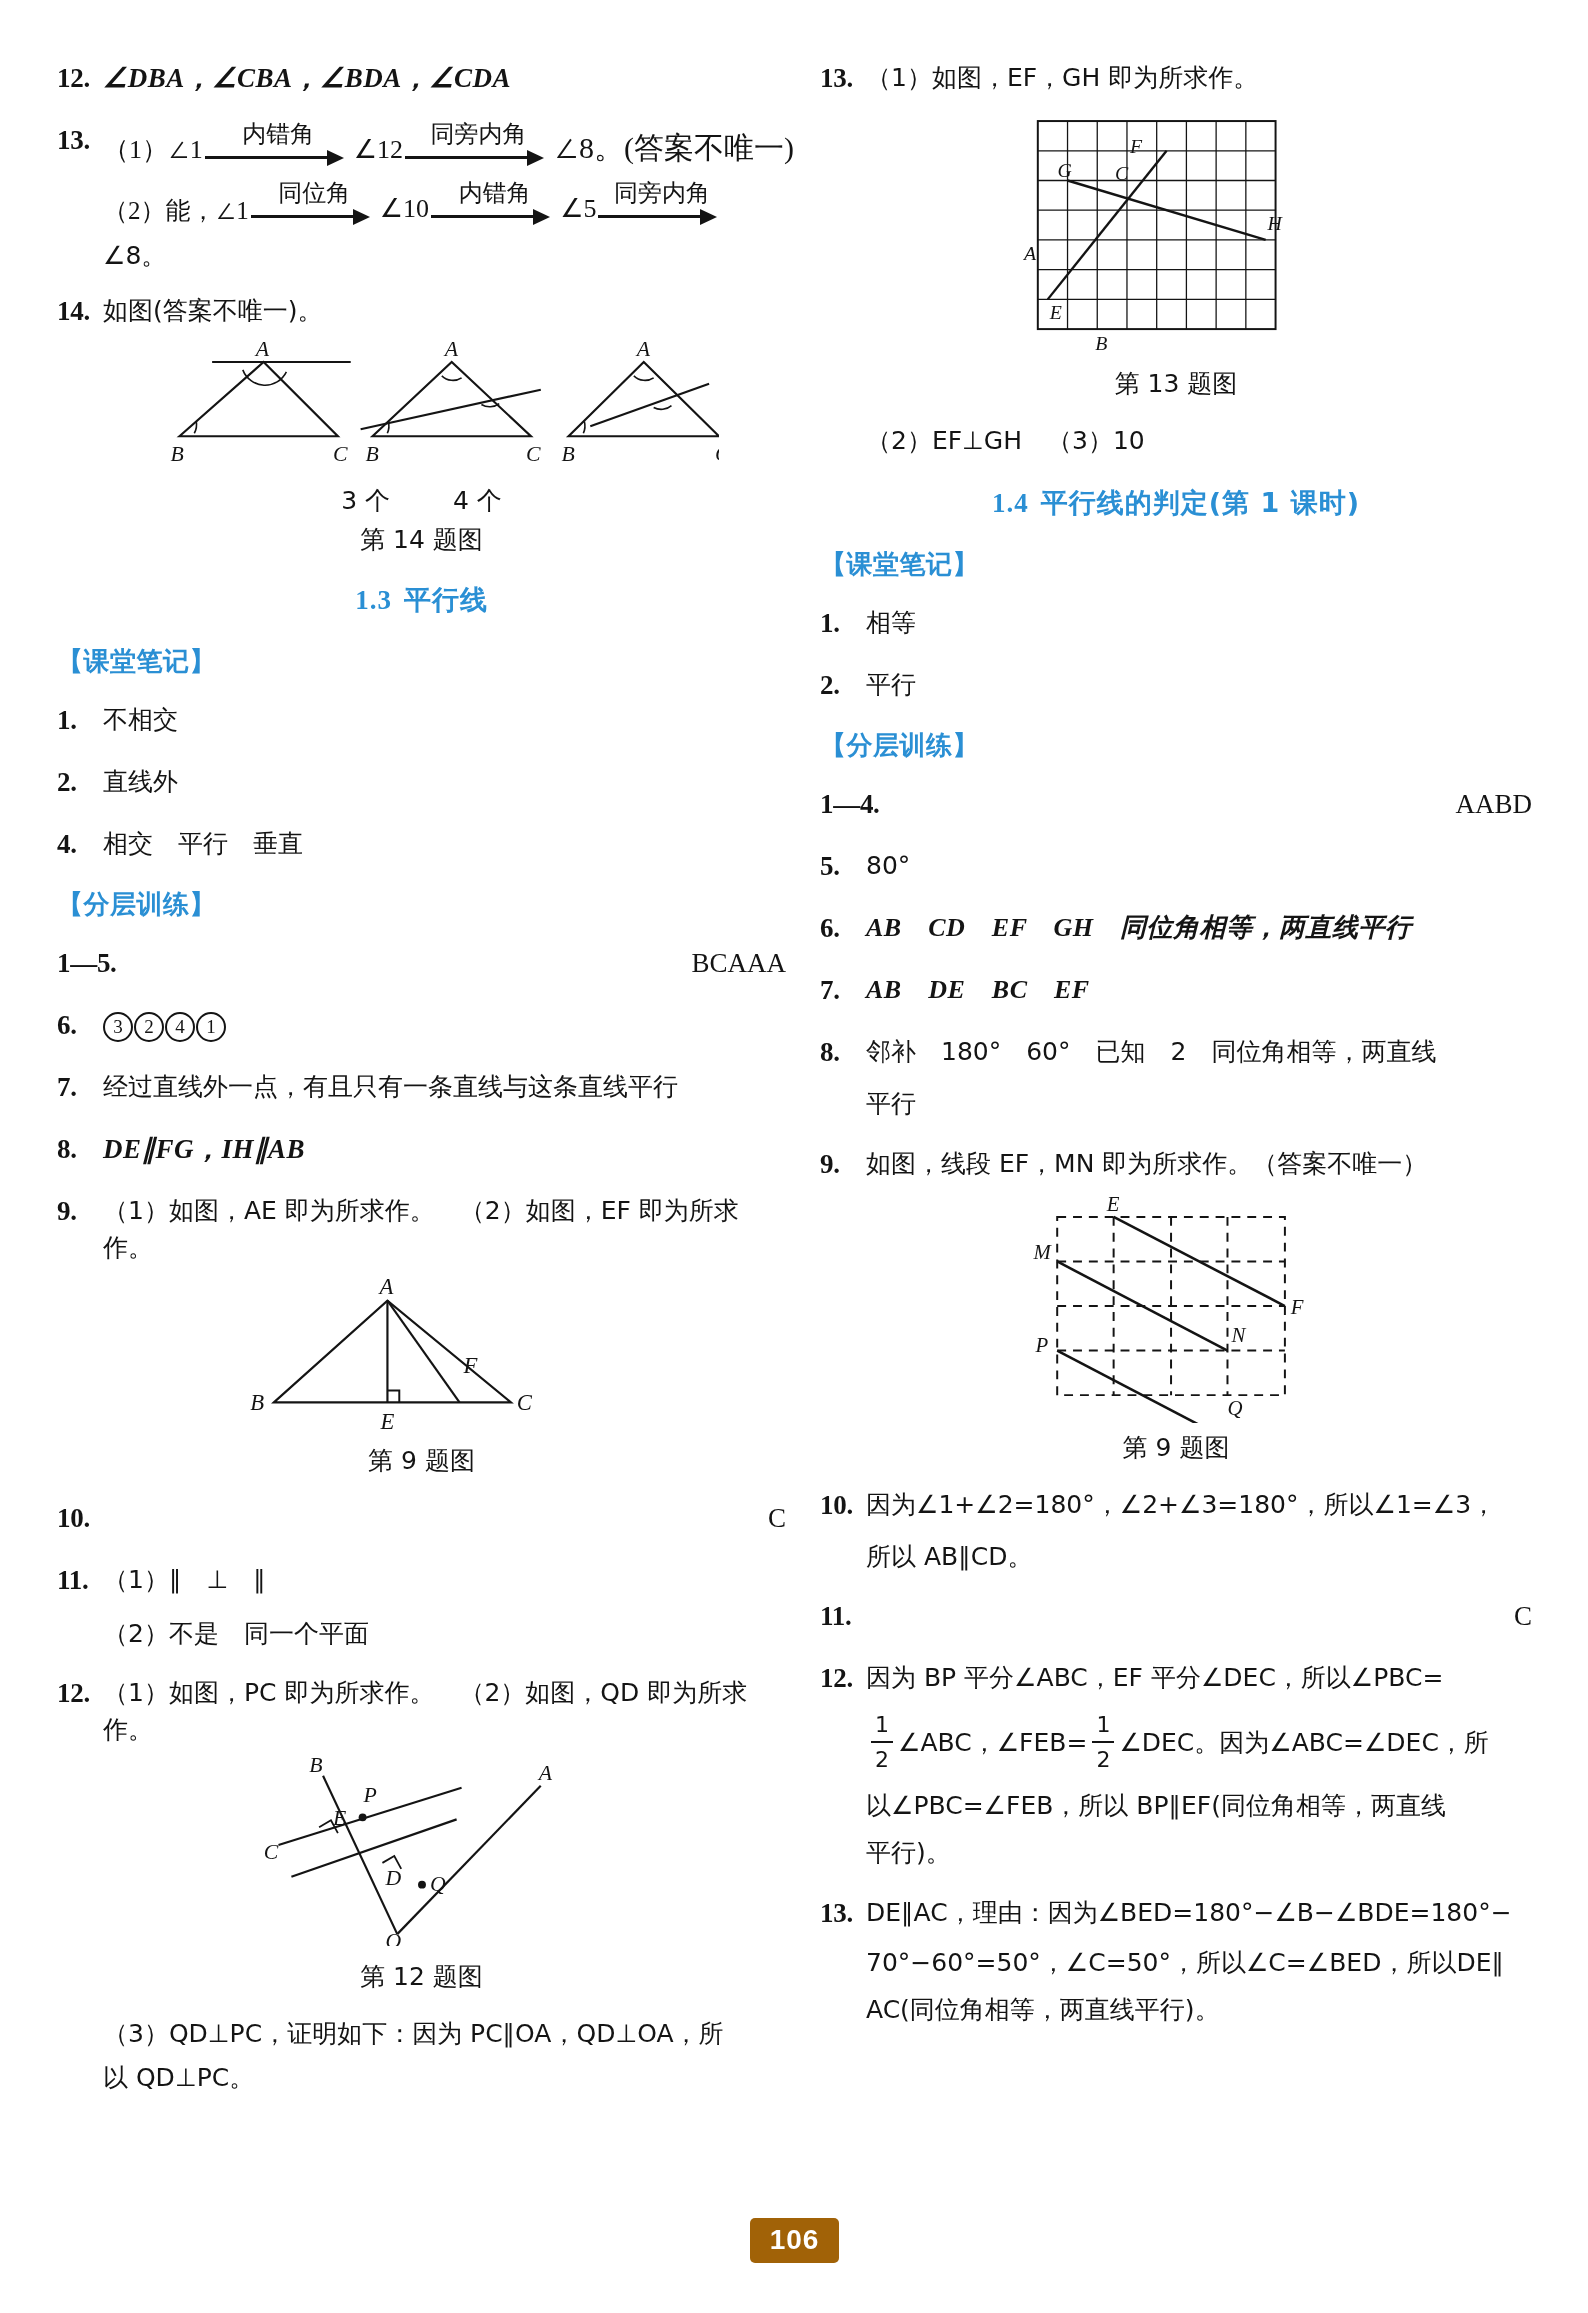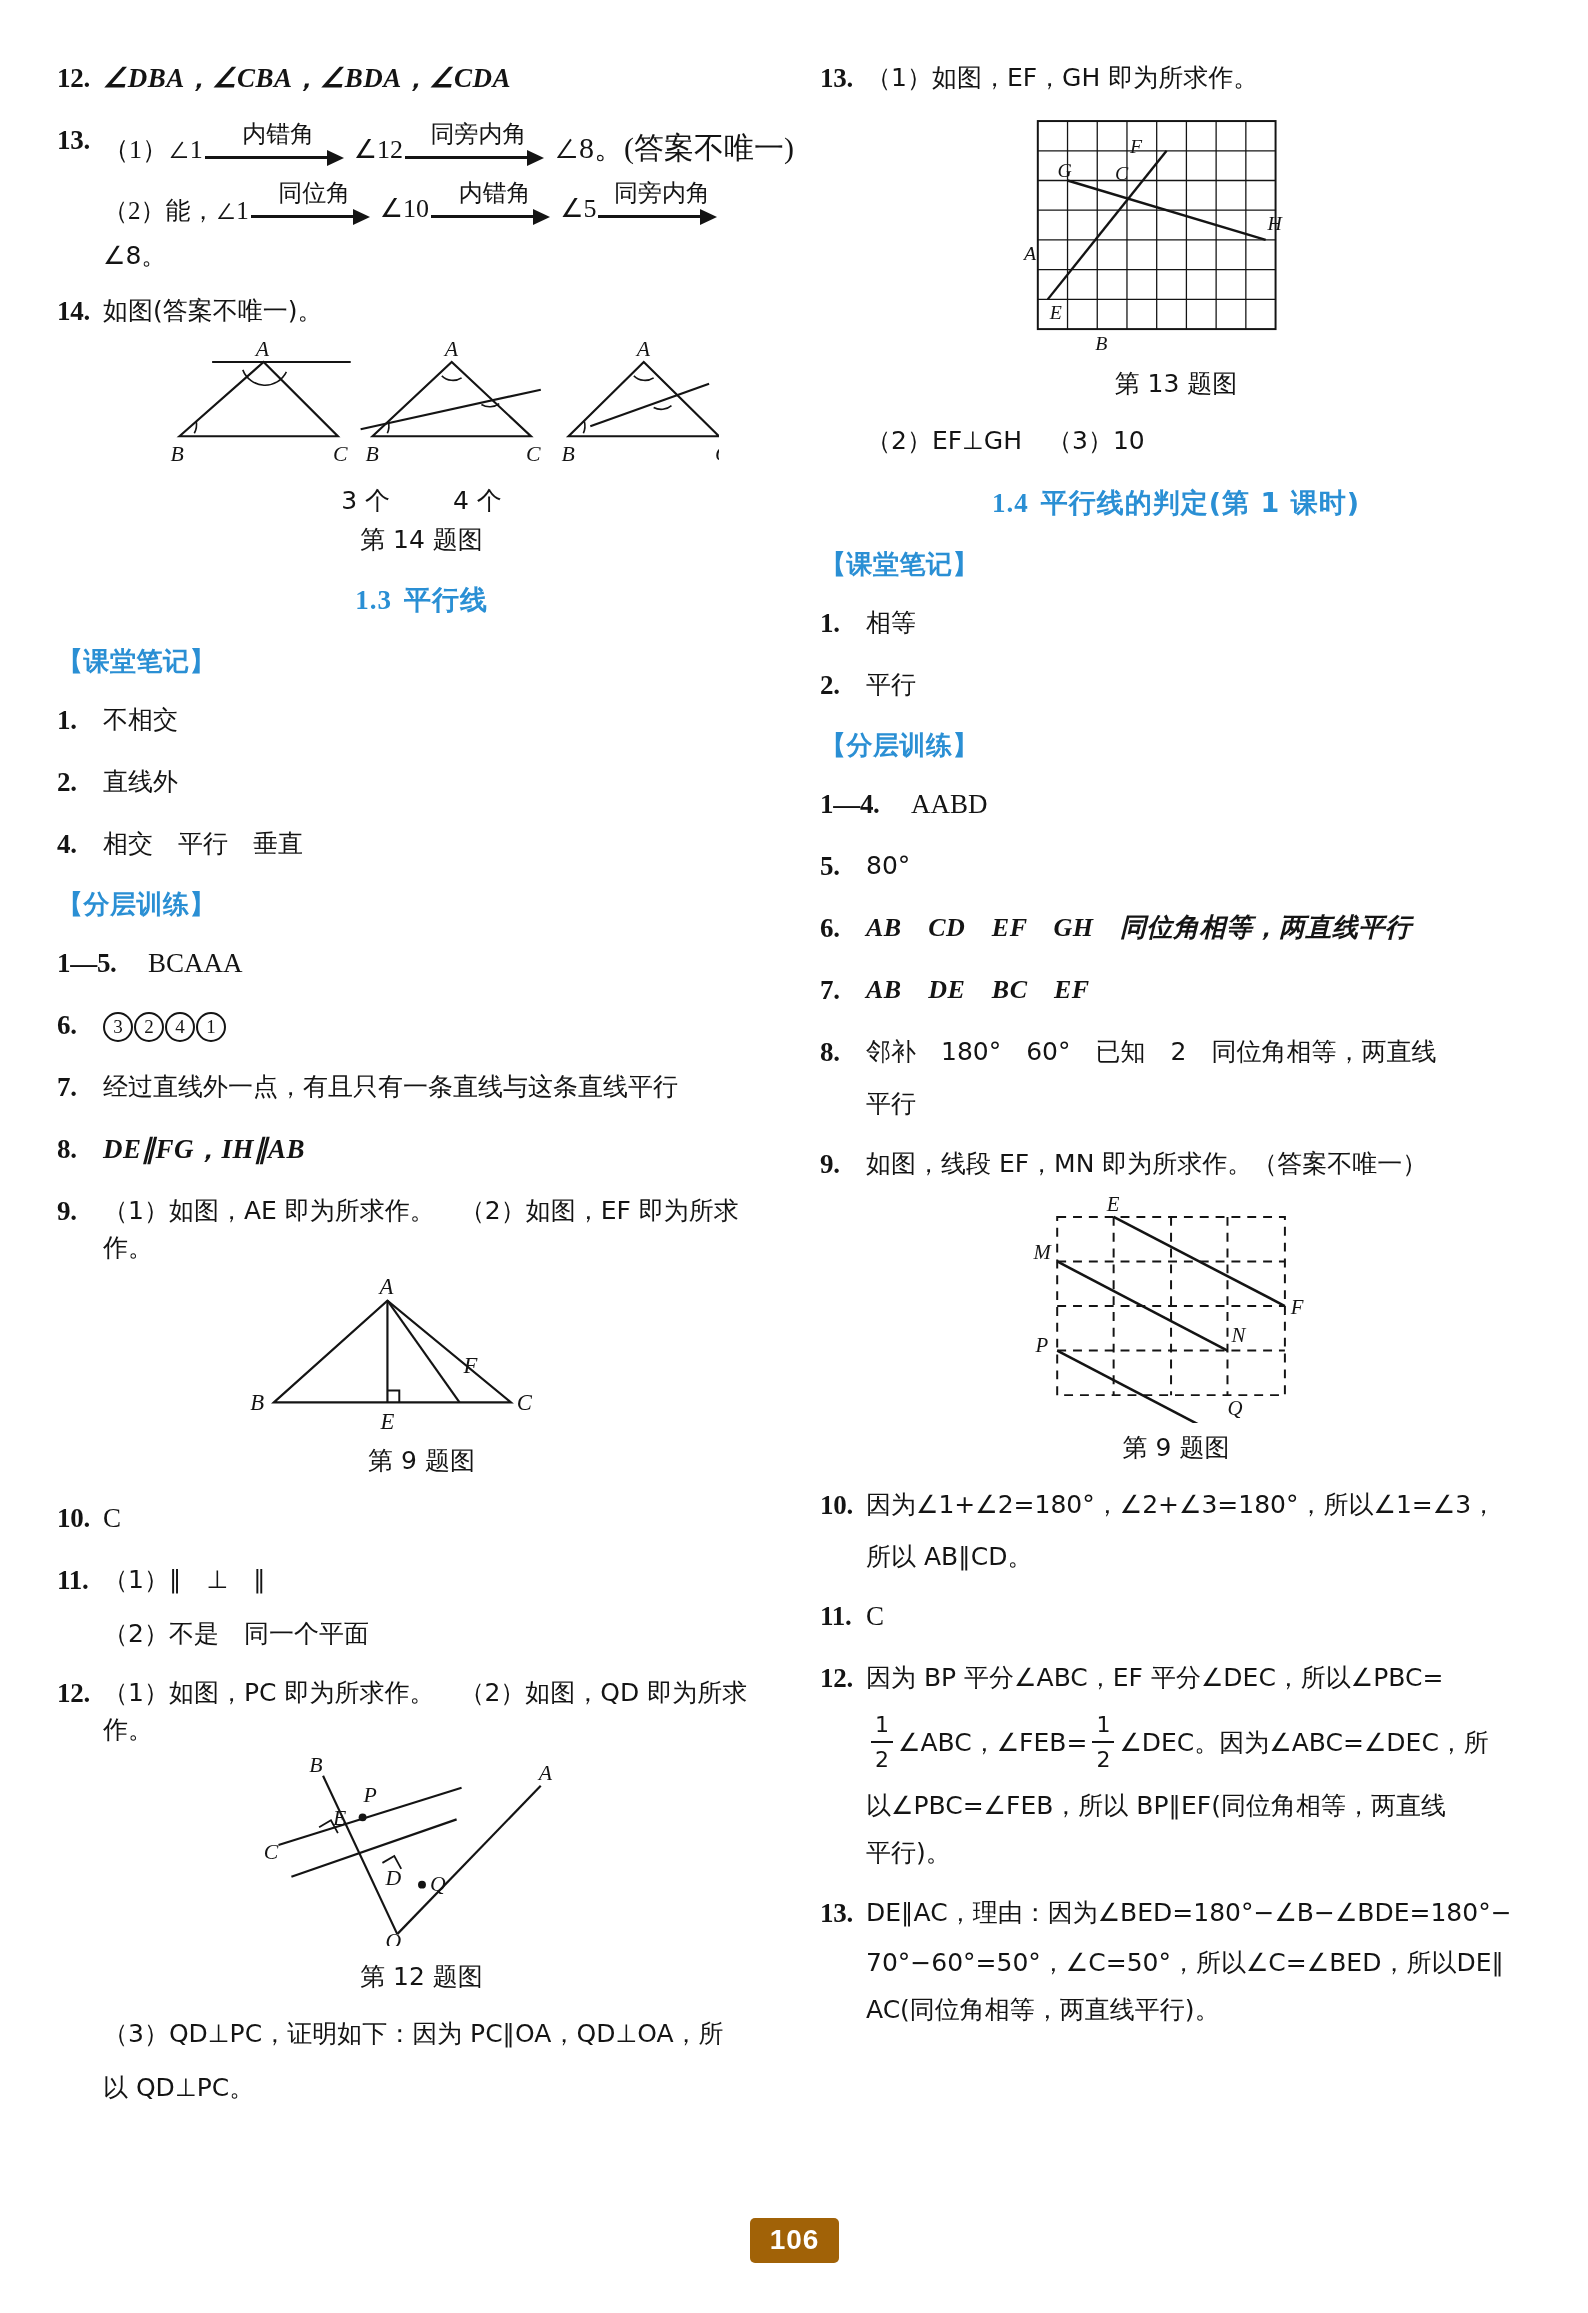"（1）∠1" .mr { text-align: none -> right }
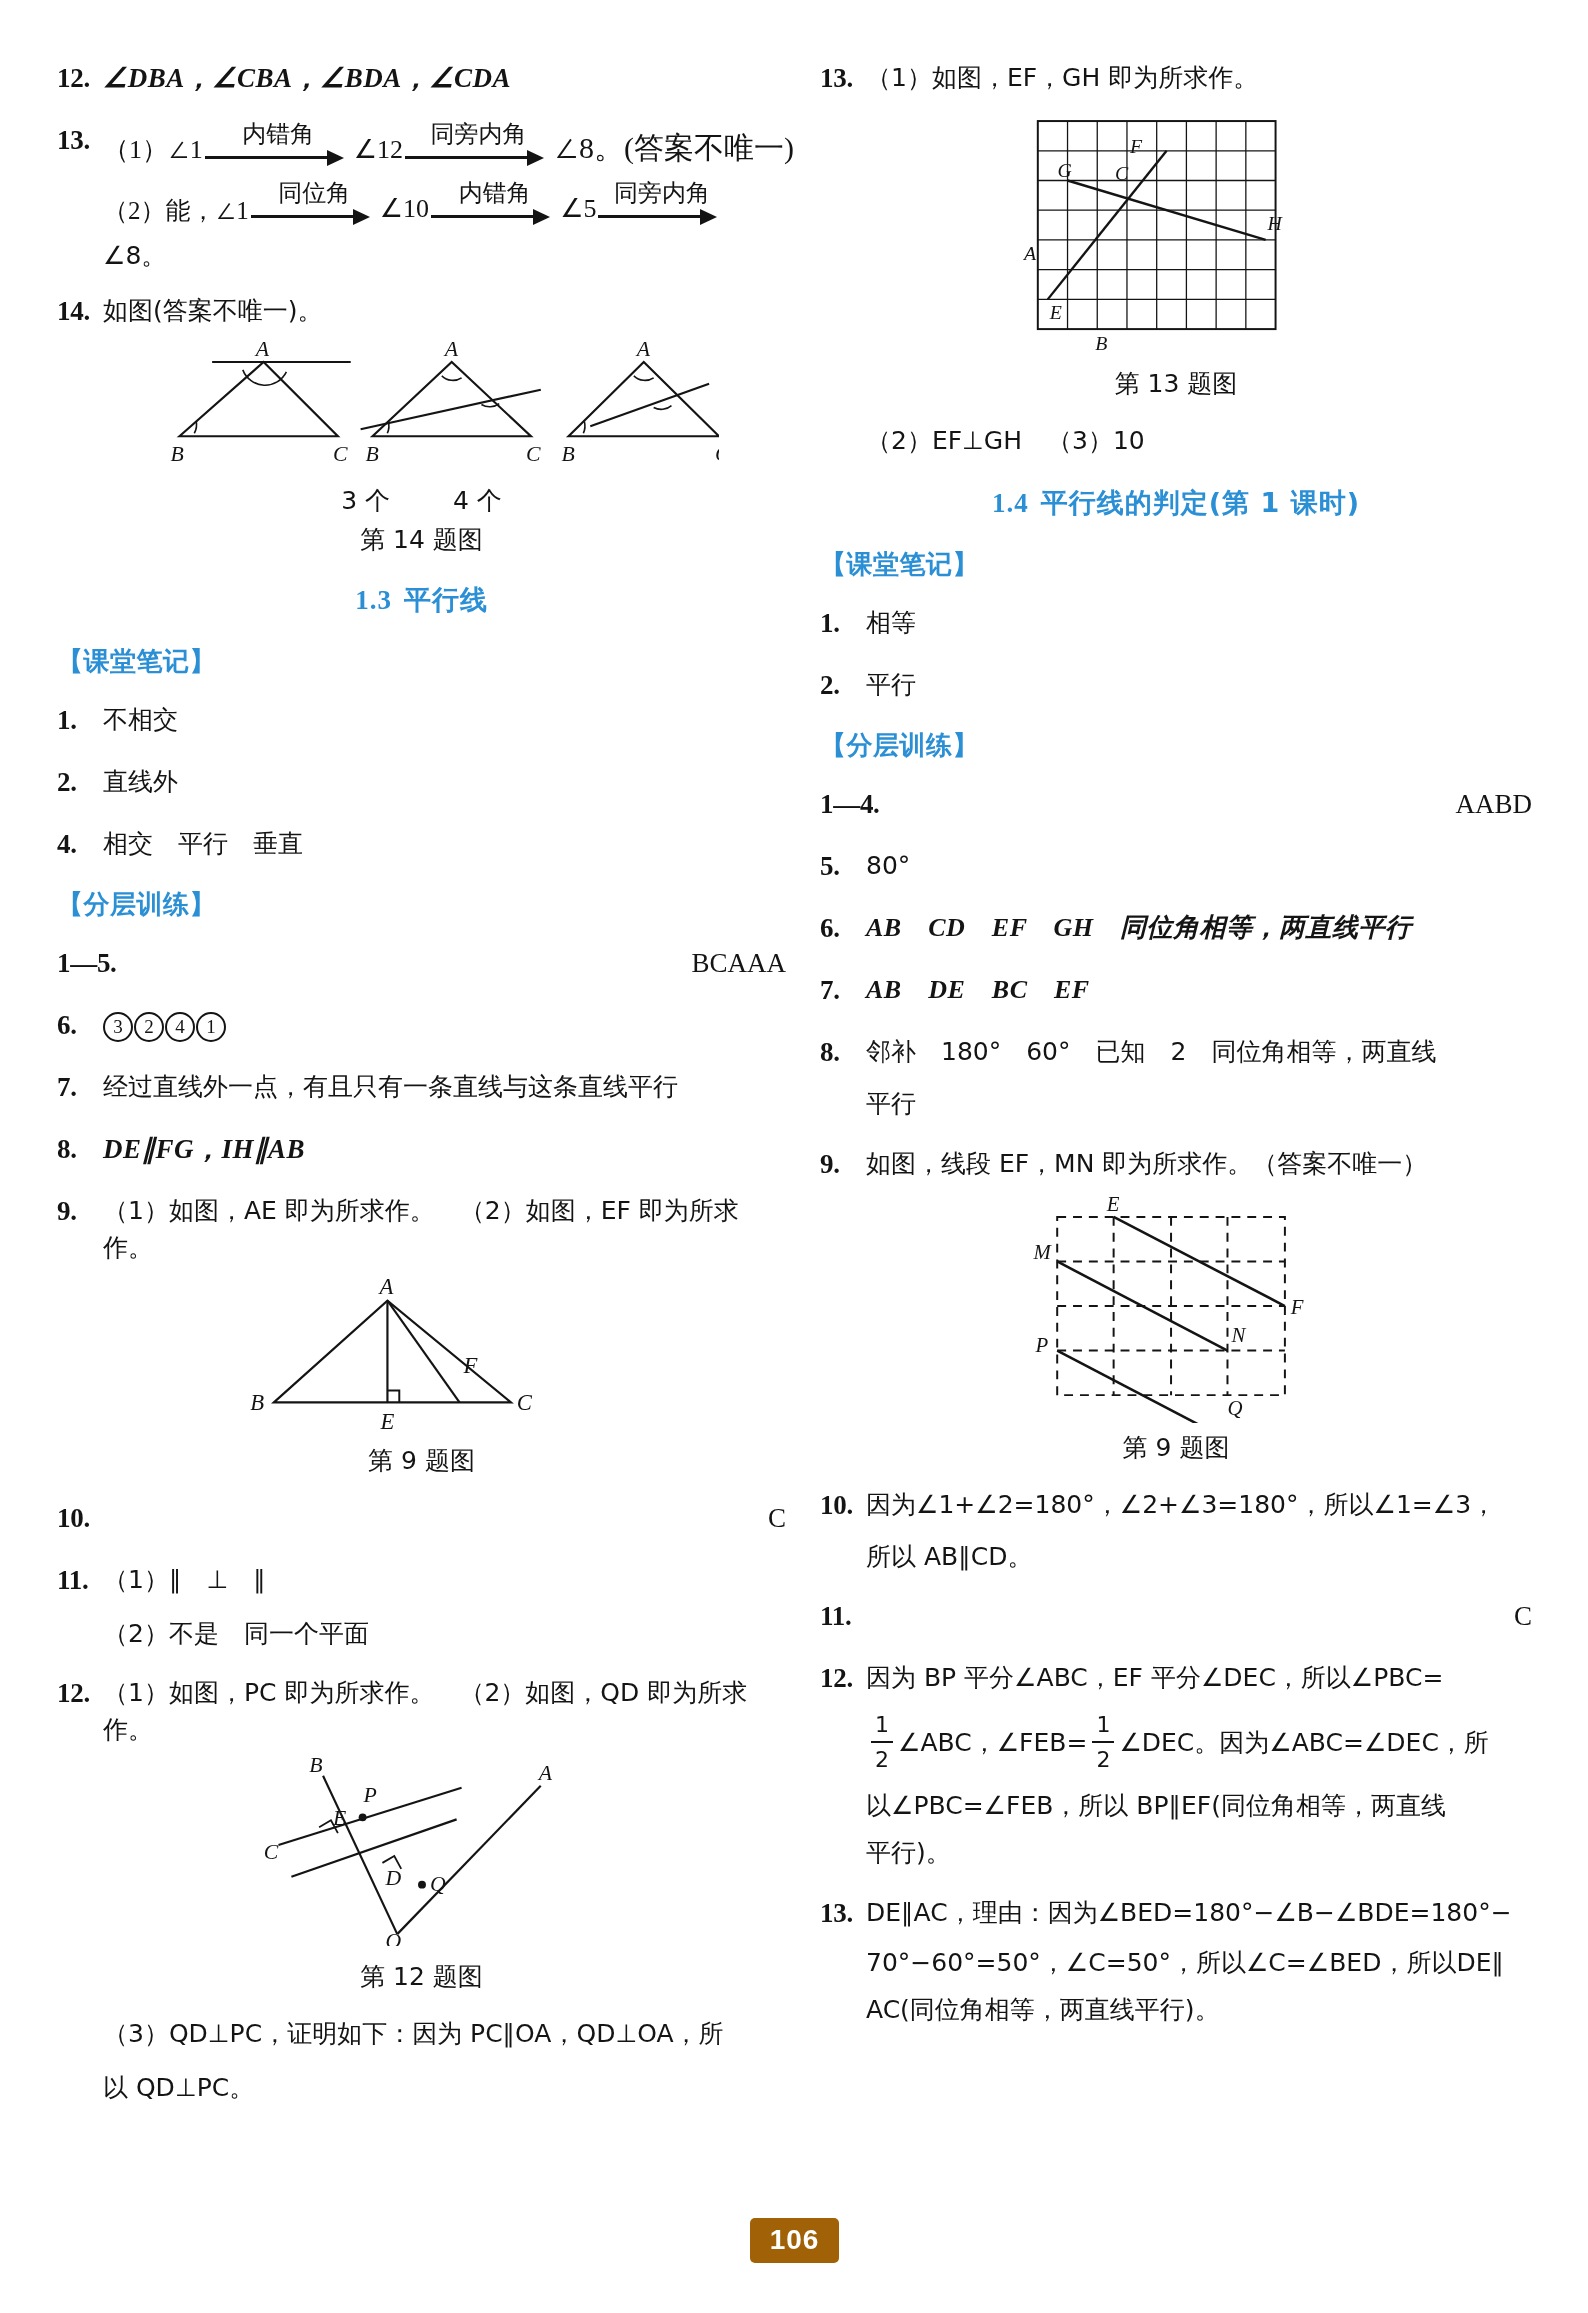"（3）QD⊥PC，证明如下：因为 PC∥OA，QD⊥OA，所" div.sub-line { margin-bottom: 16px -> 6px }
